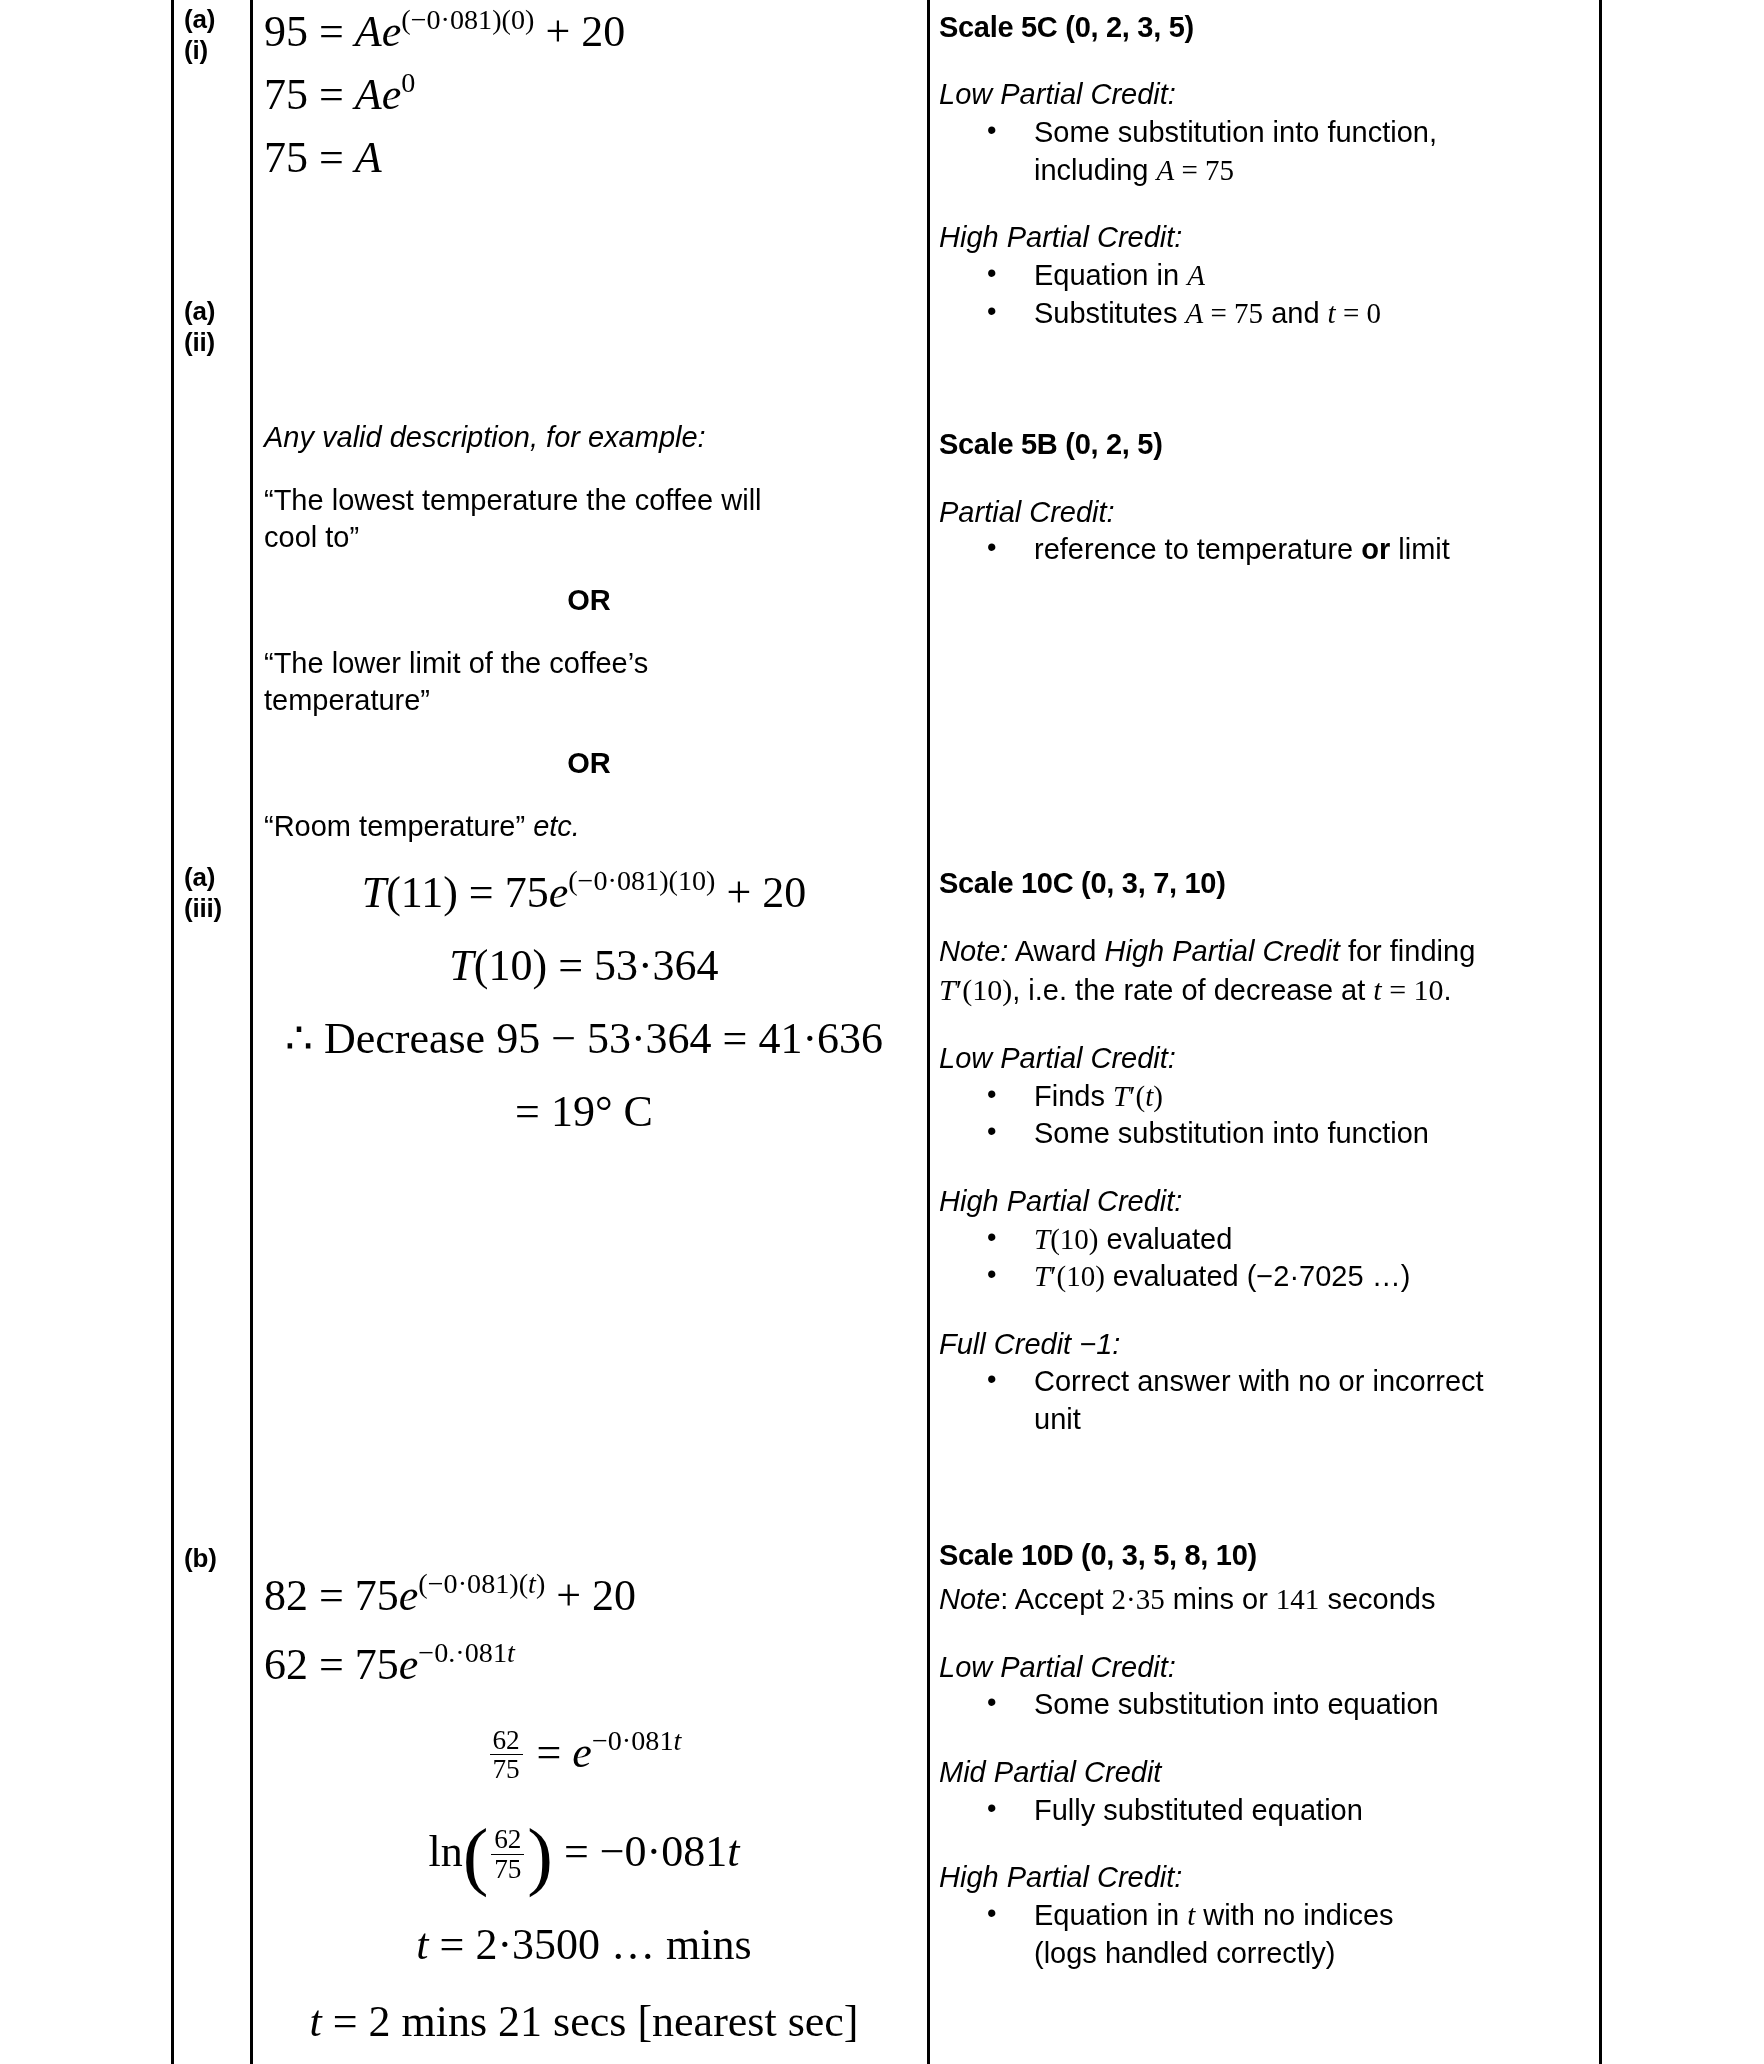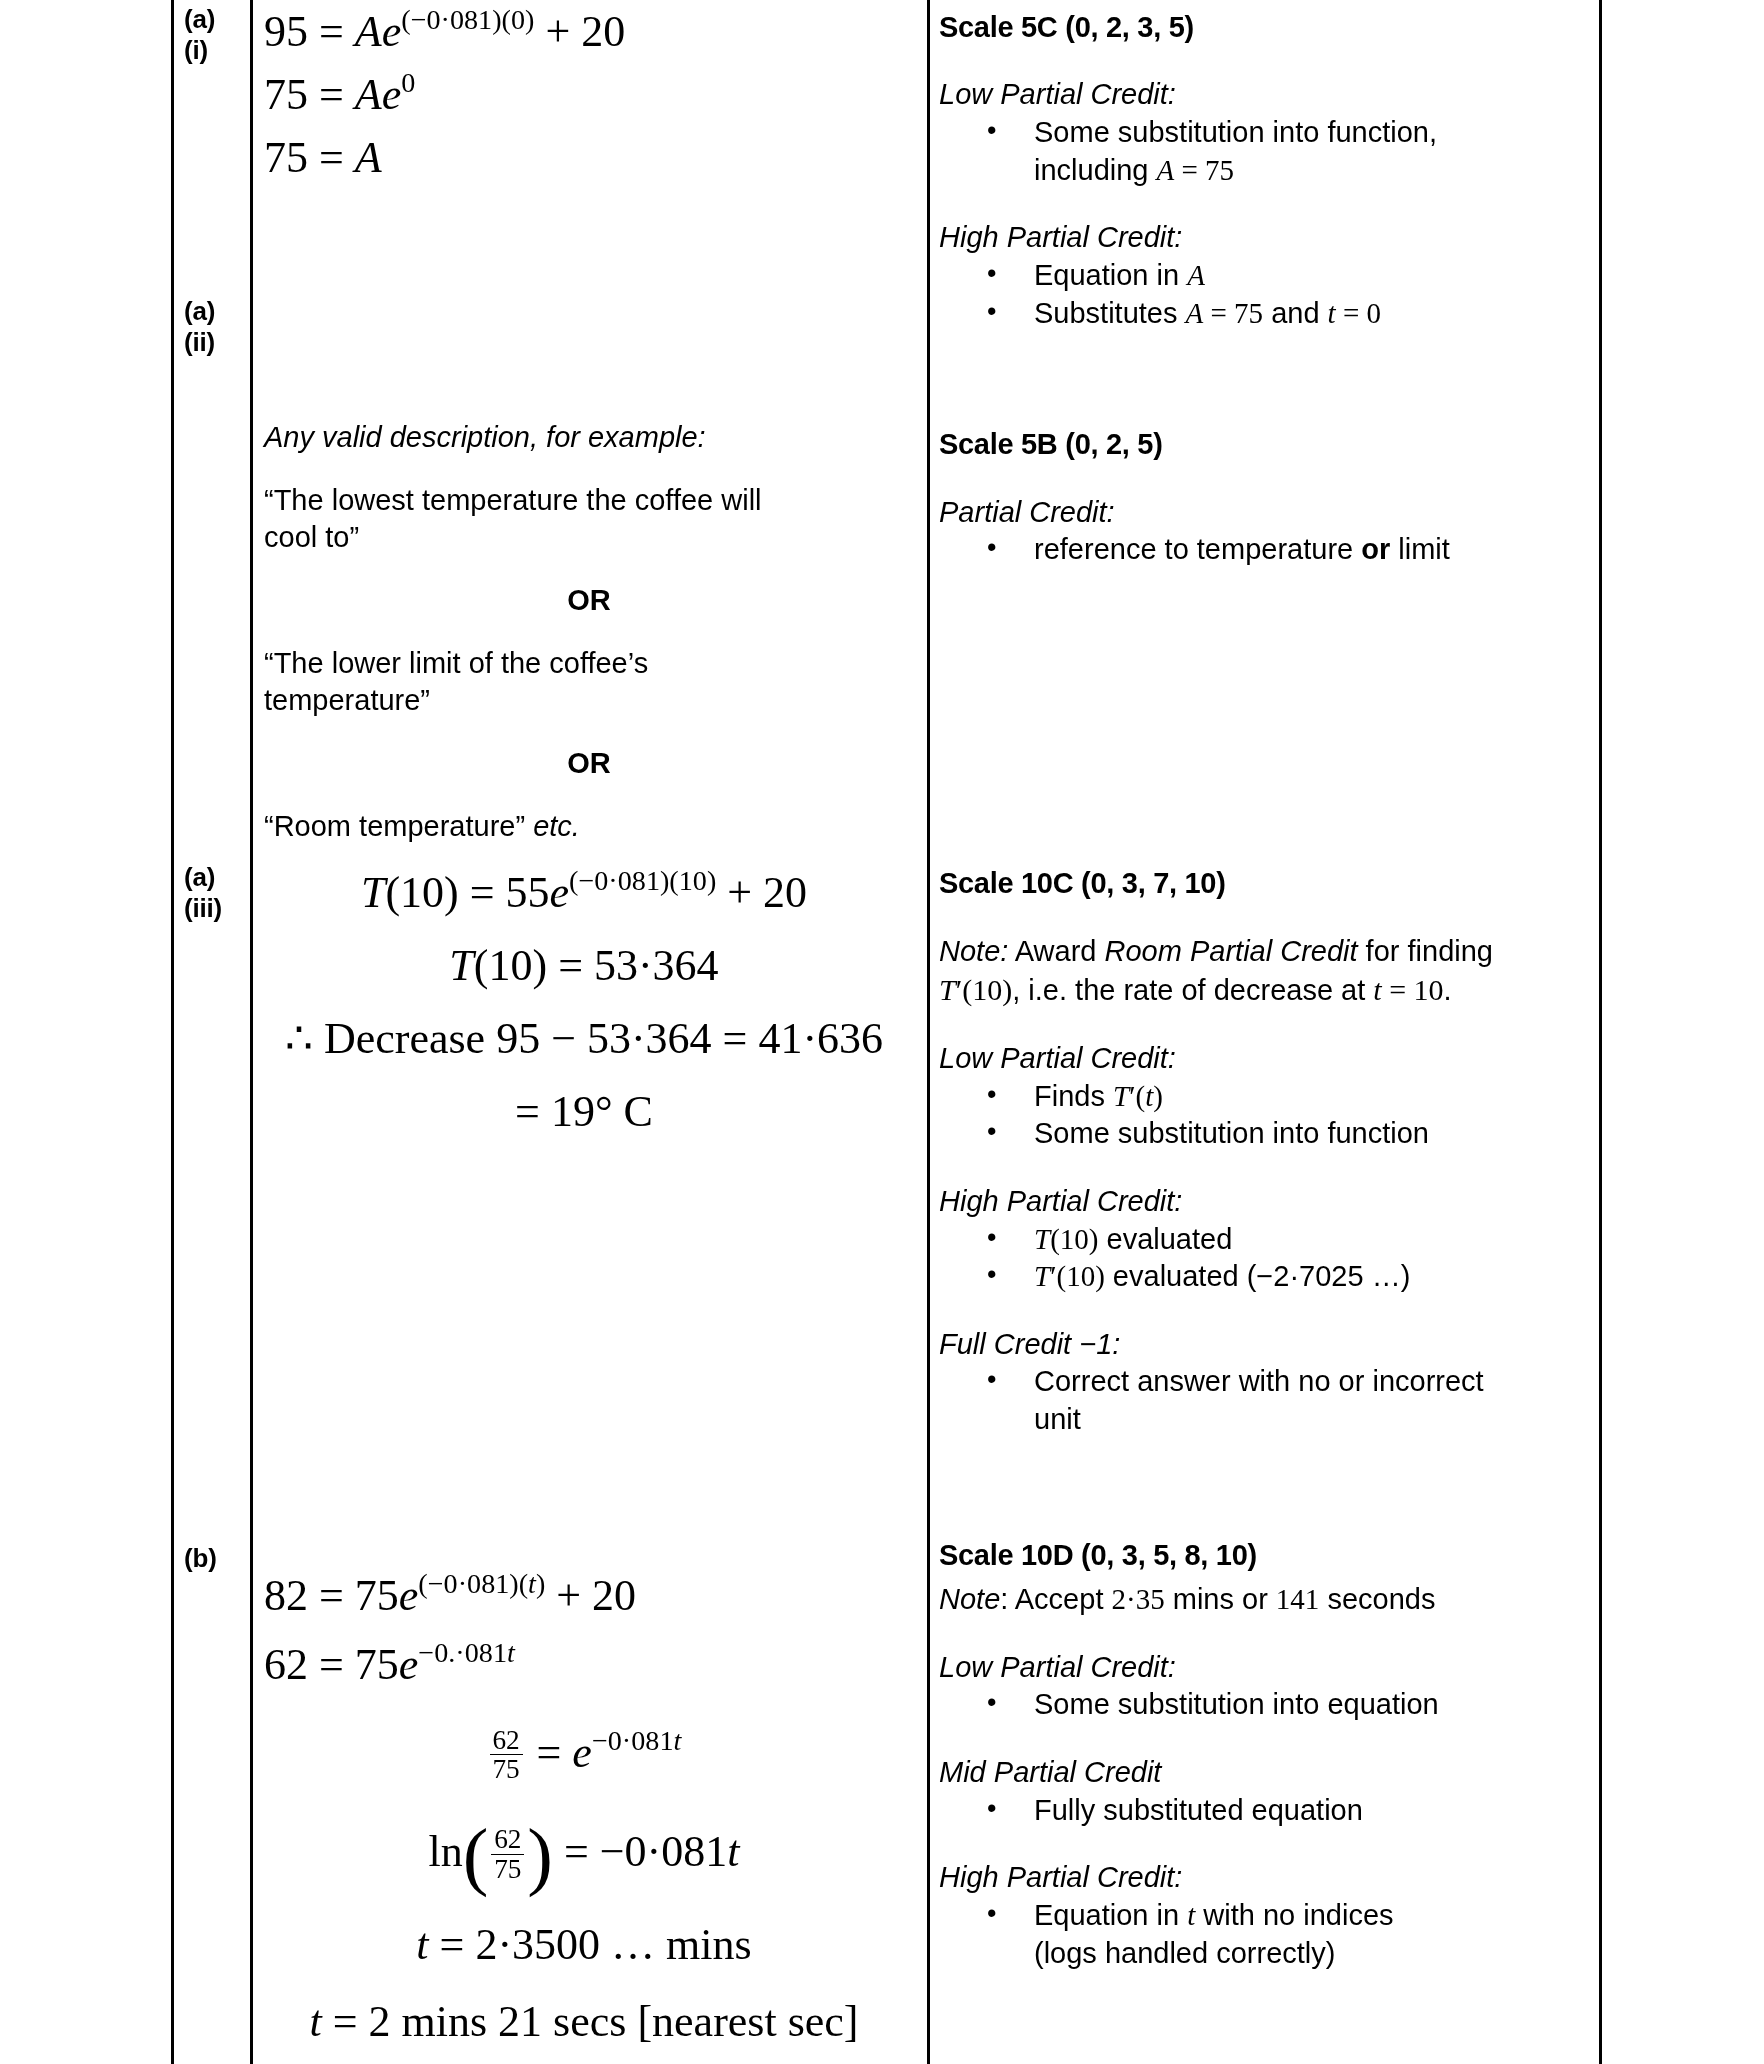"(10) = 55" span { text: 10) = 55 -> 11) = 75 }
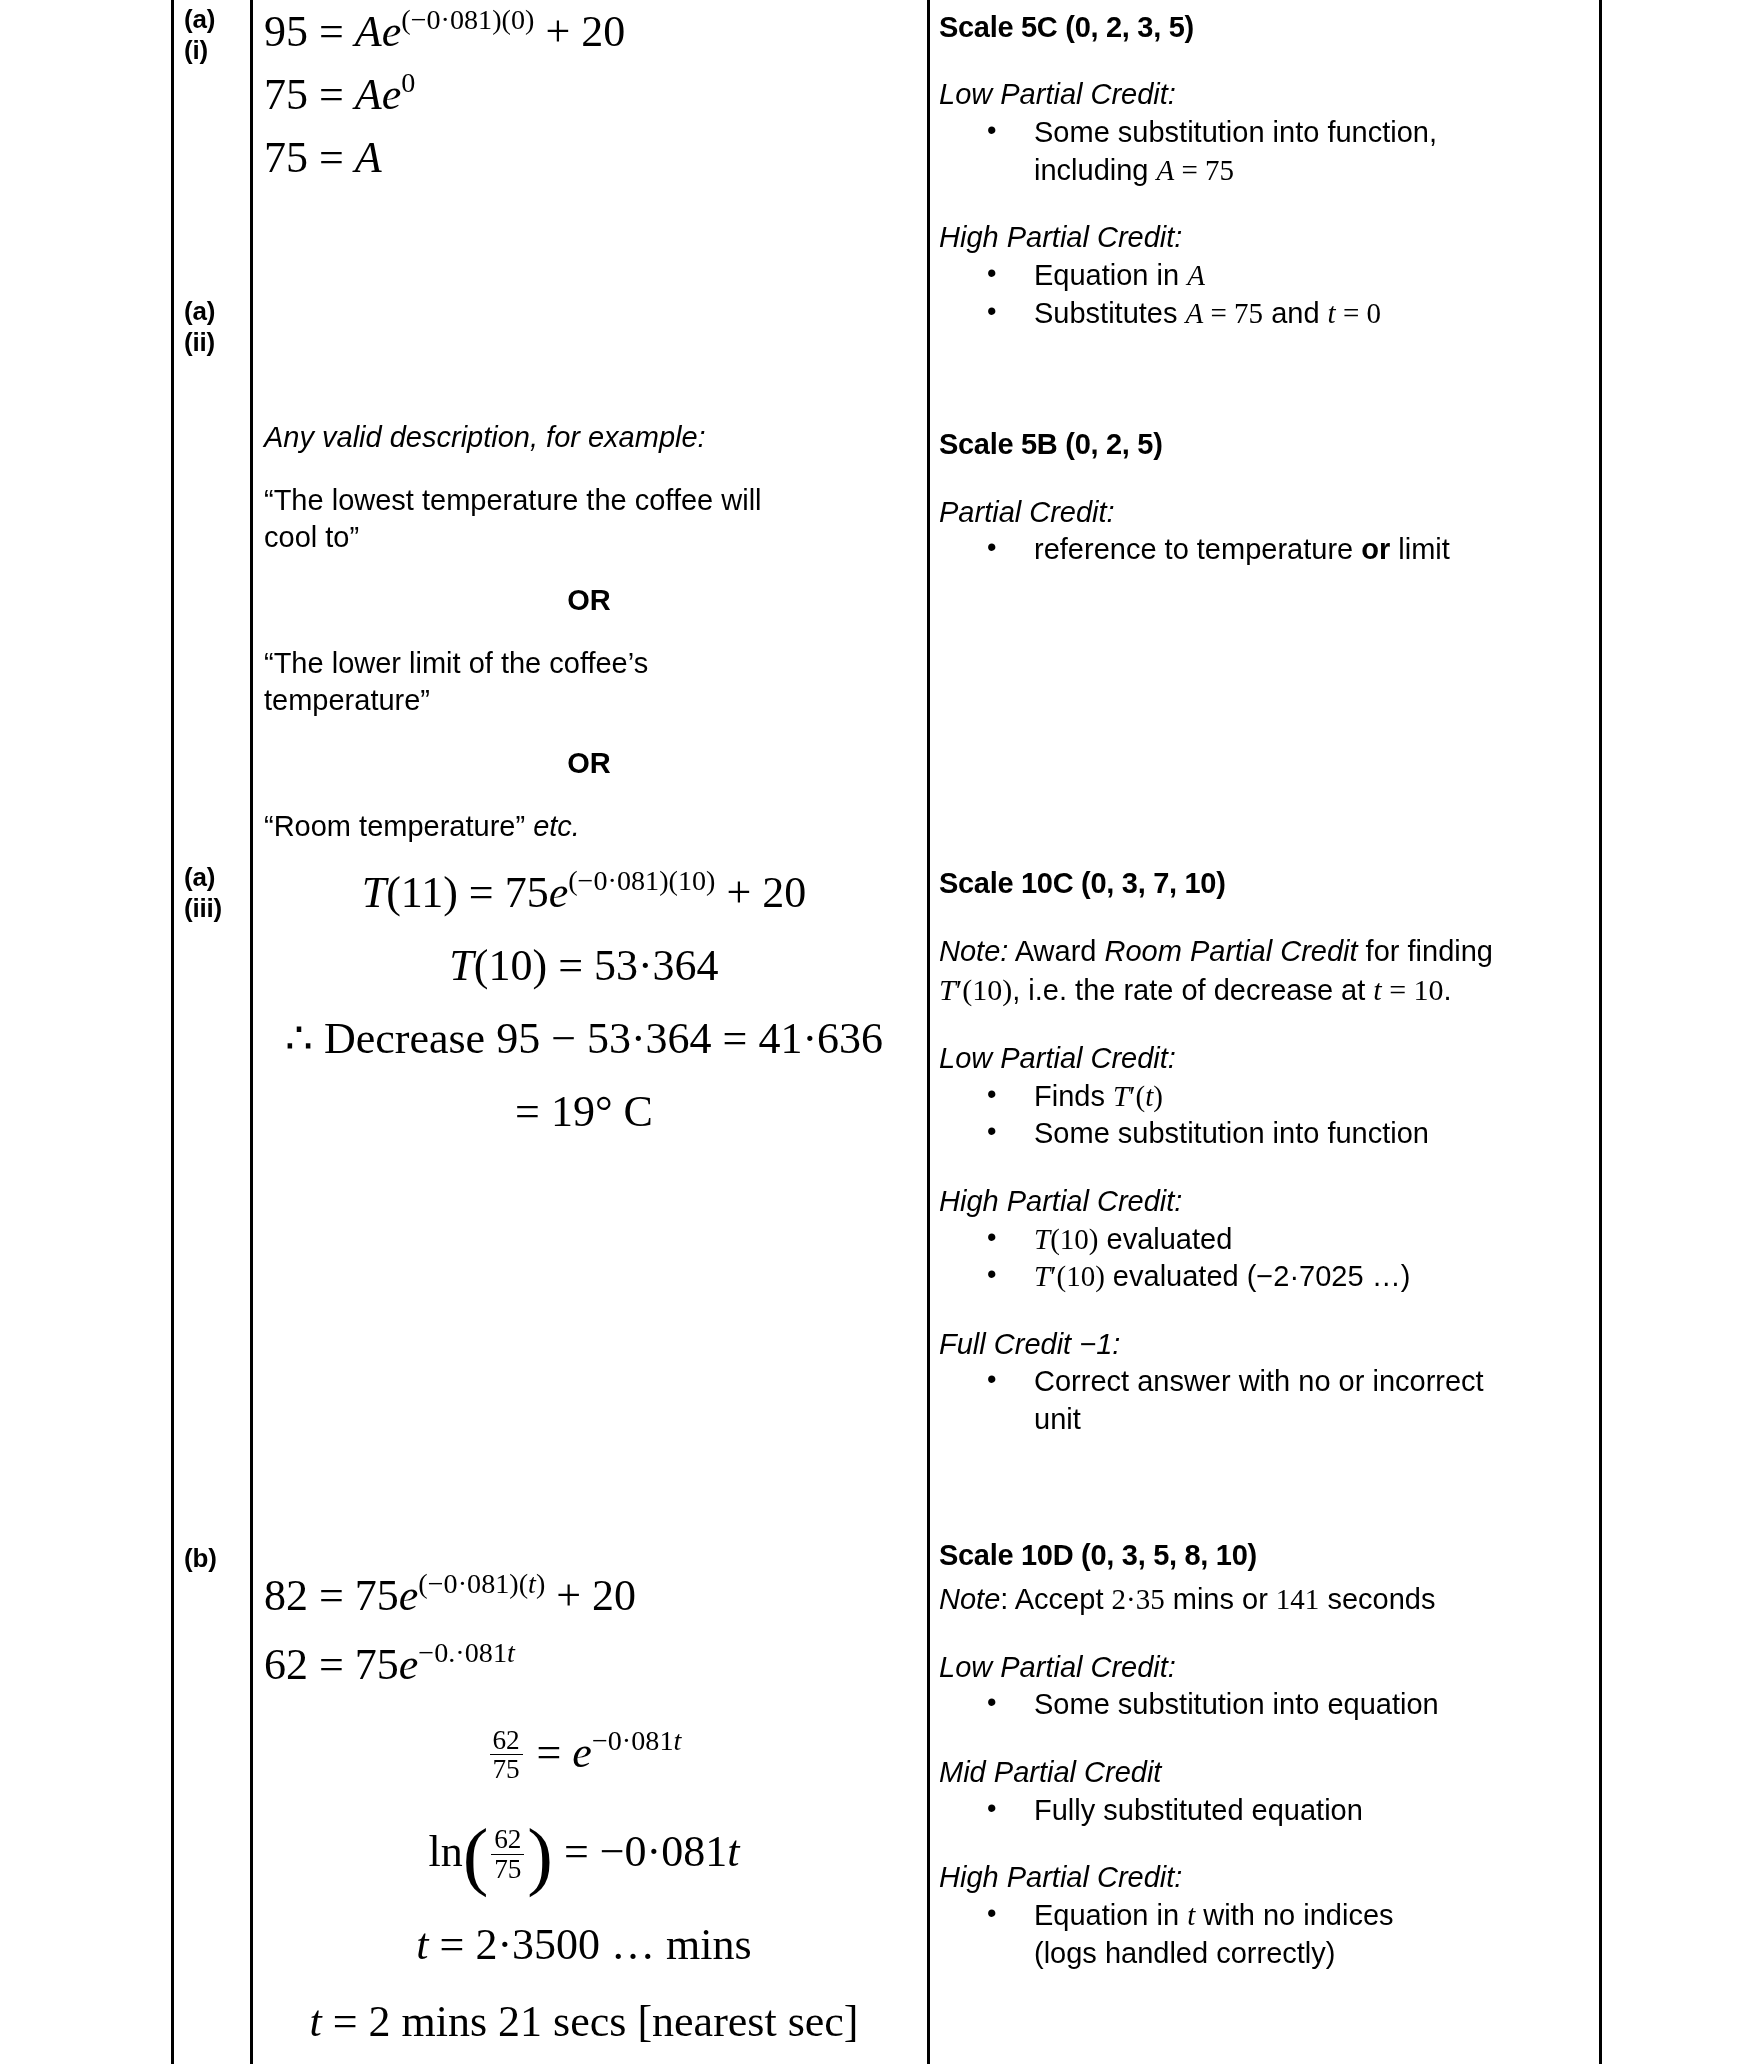"Room Partial Credit" span.em { text: Room -> High }
